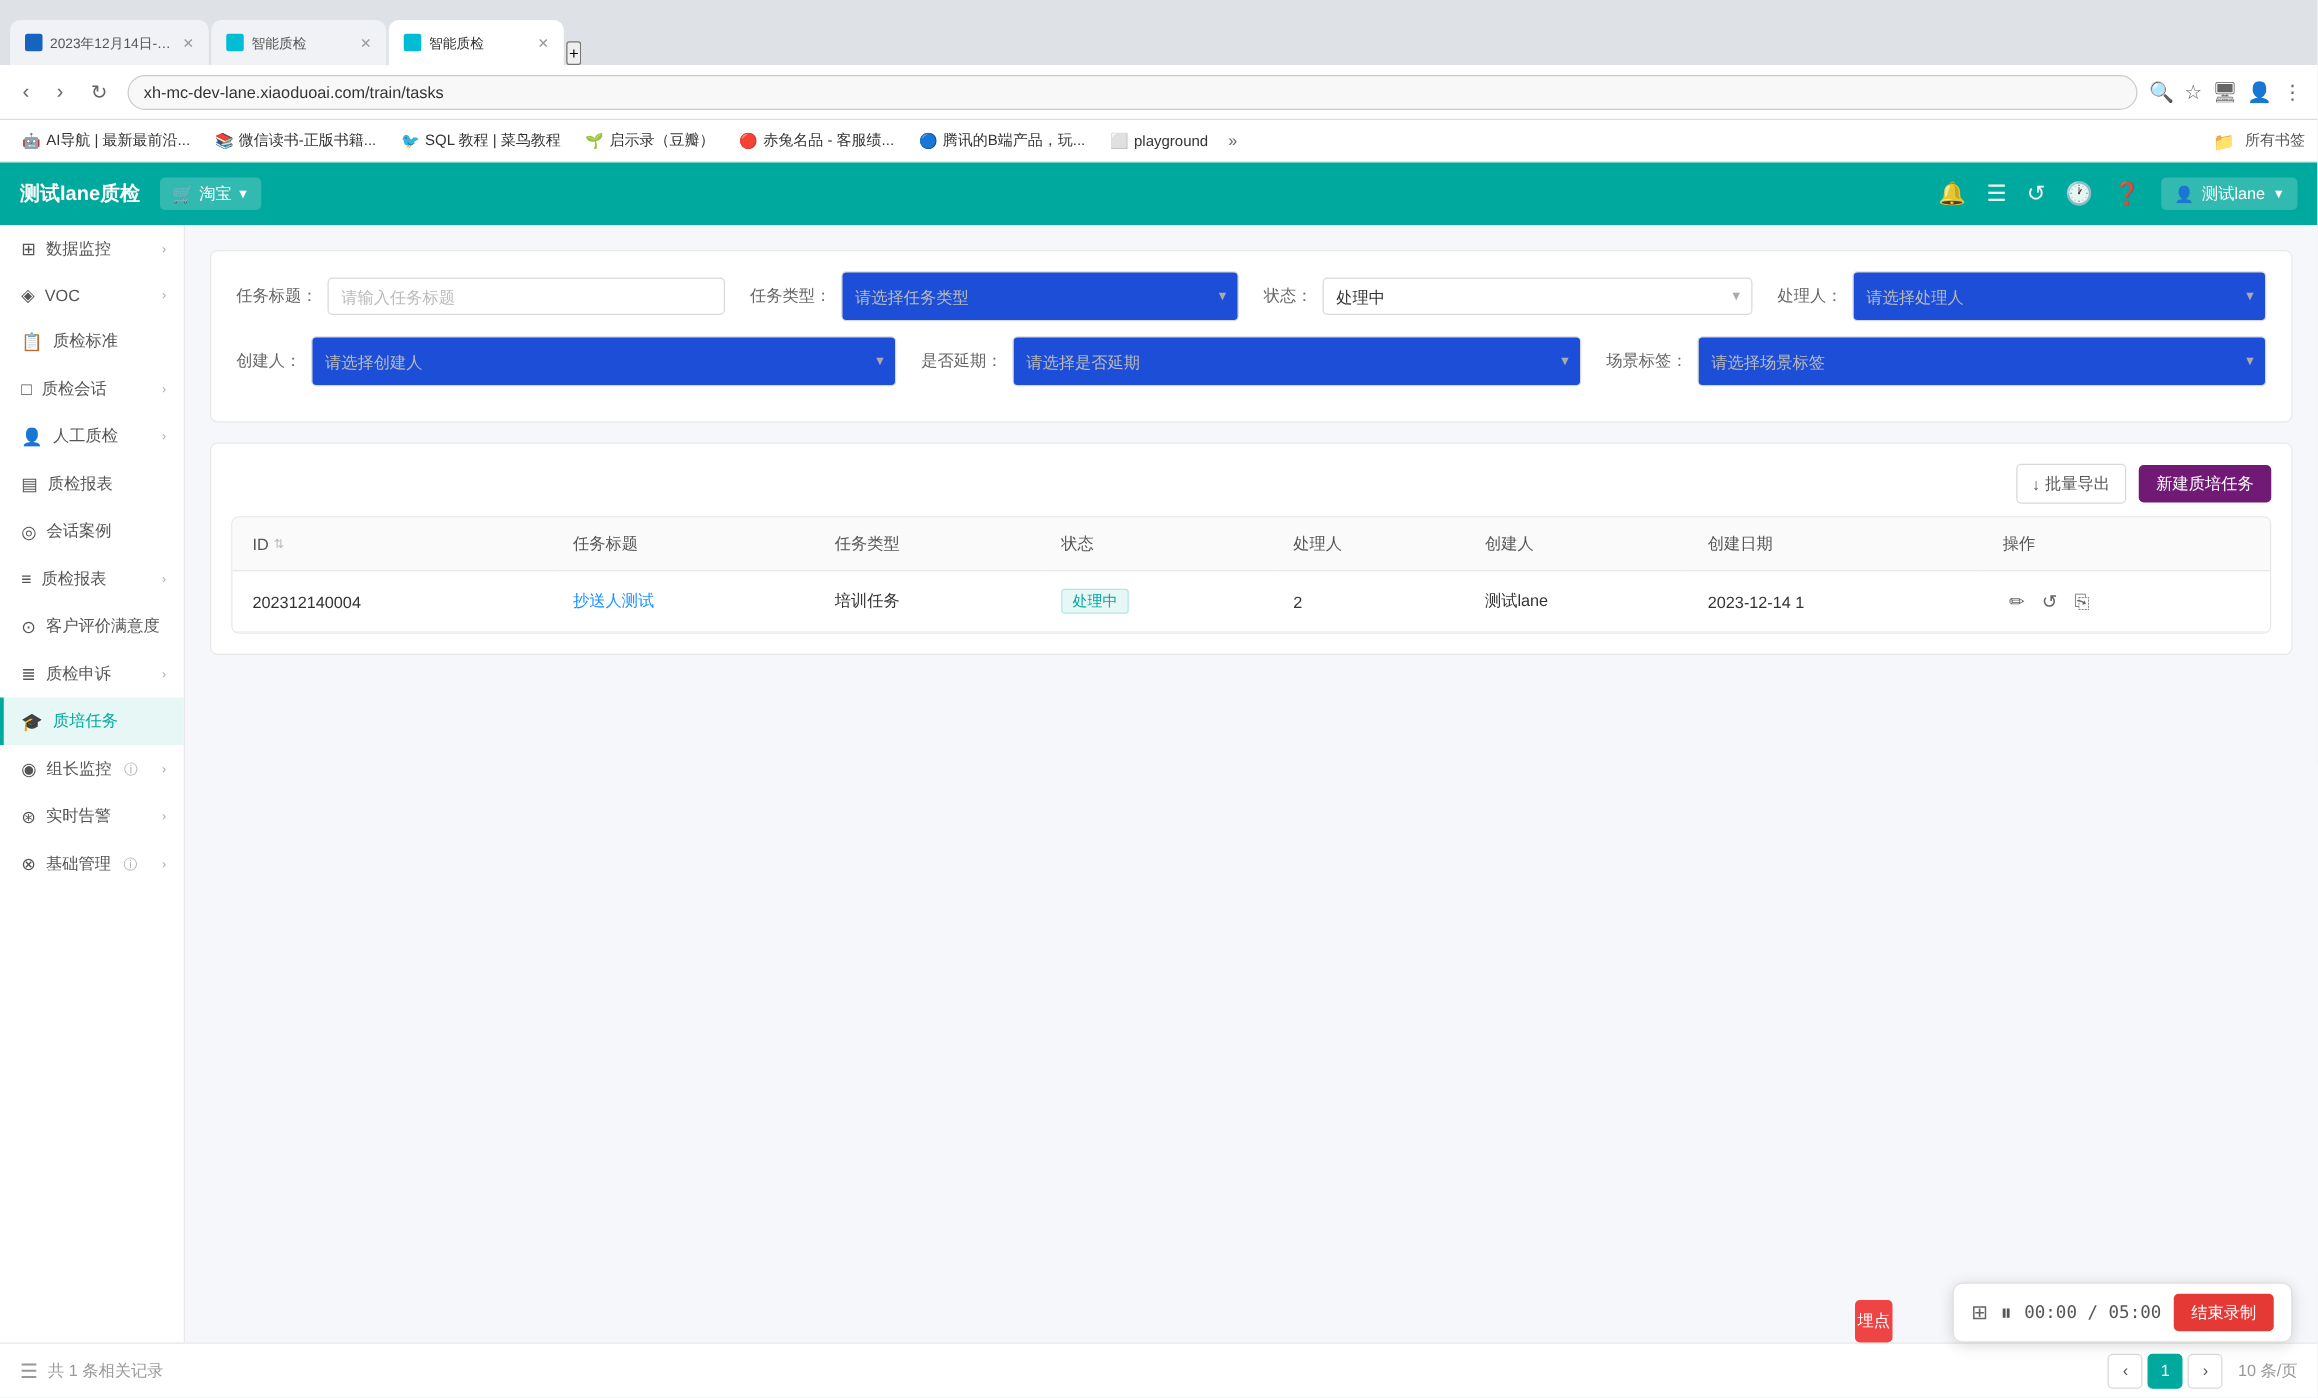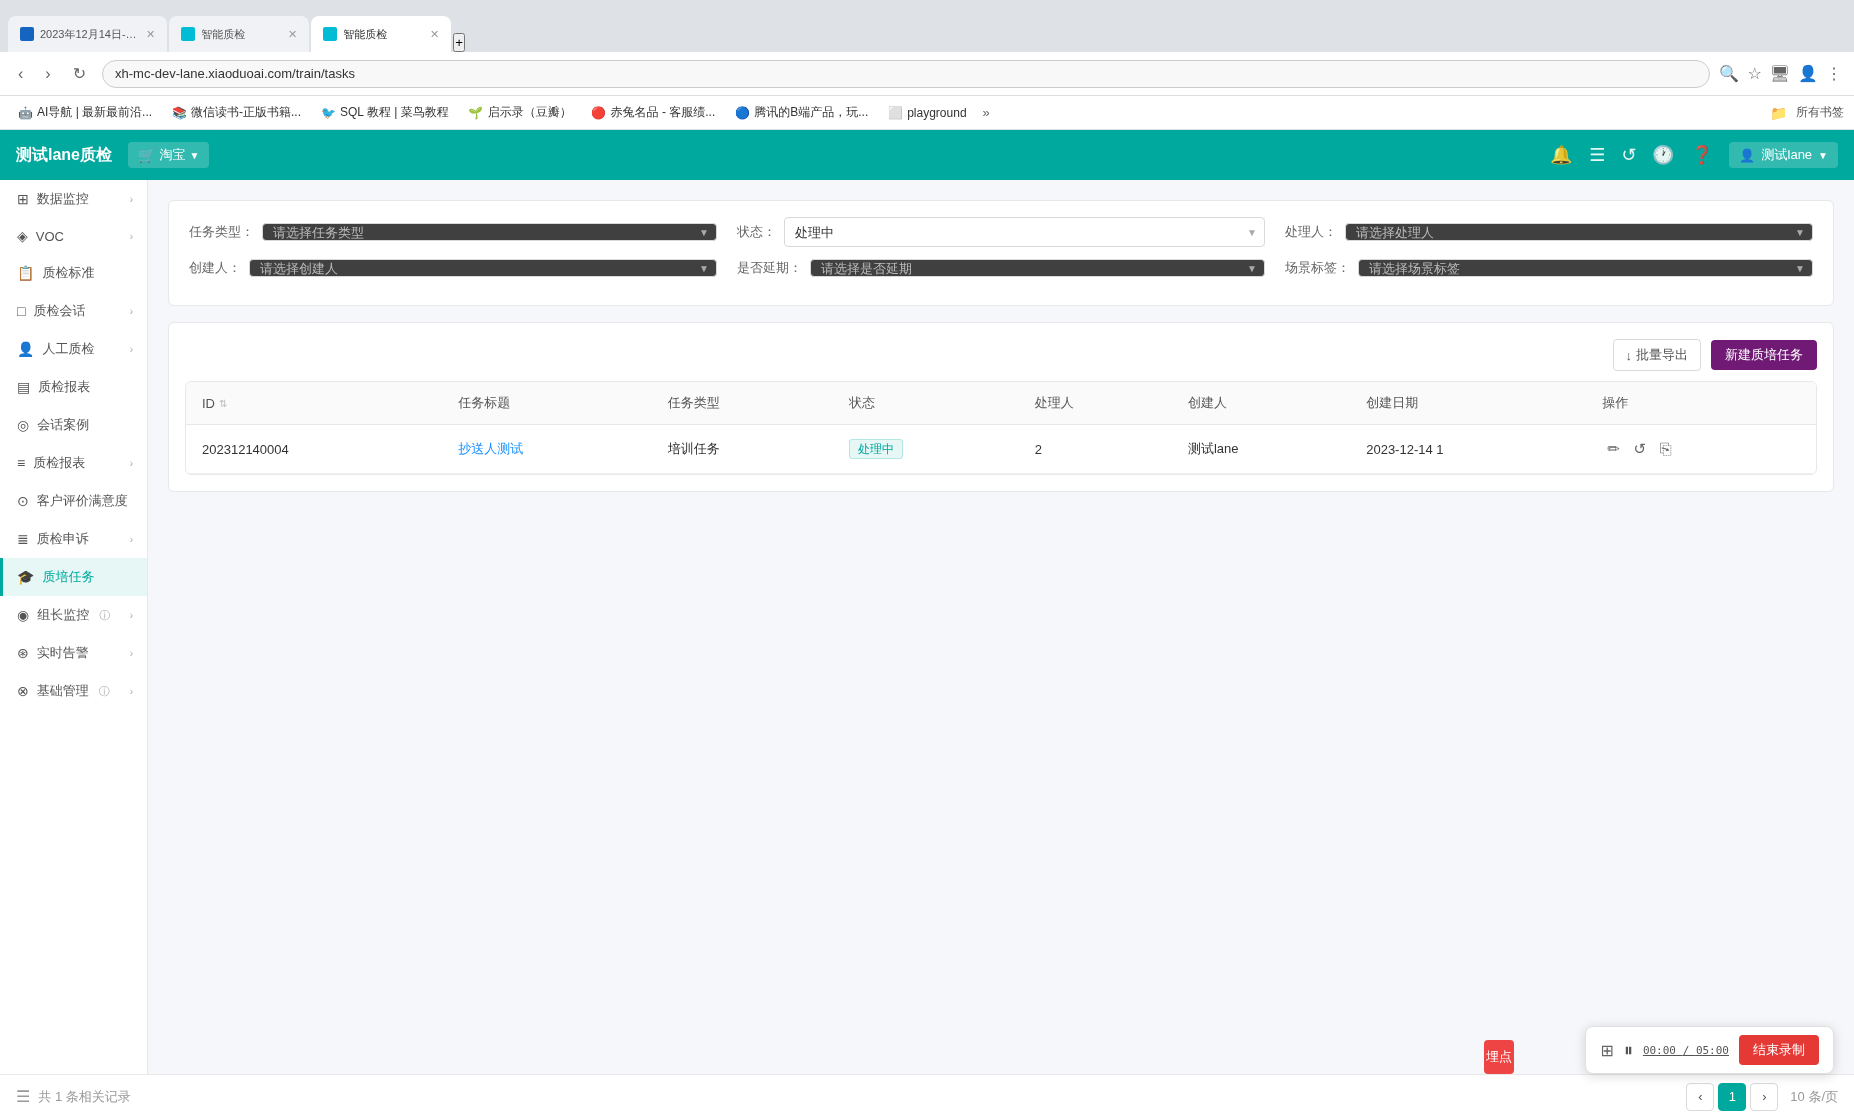"任务标题：" div.filter-item { html: none -> <div> <label>任务标题：</label> <input> </div> }
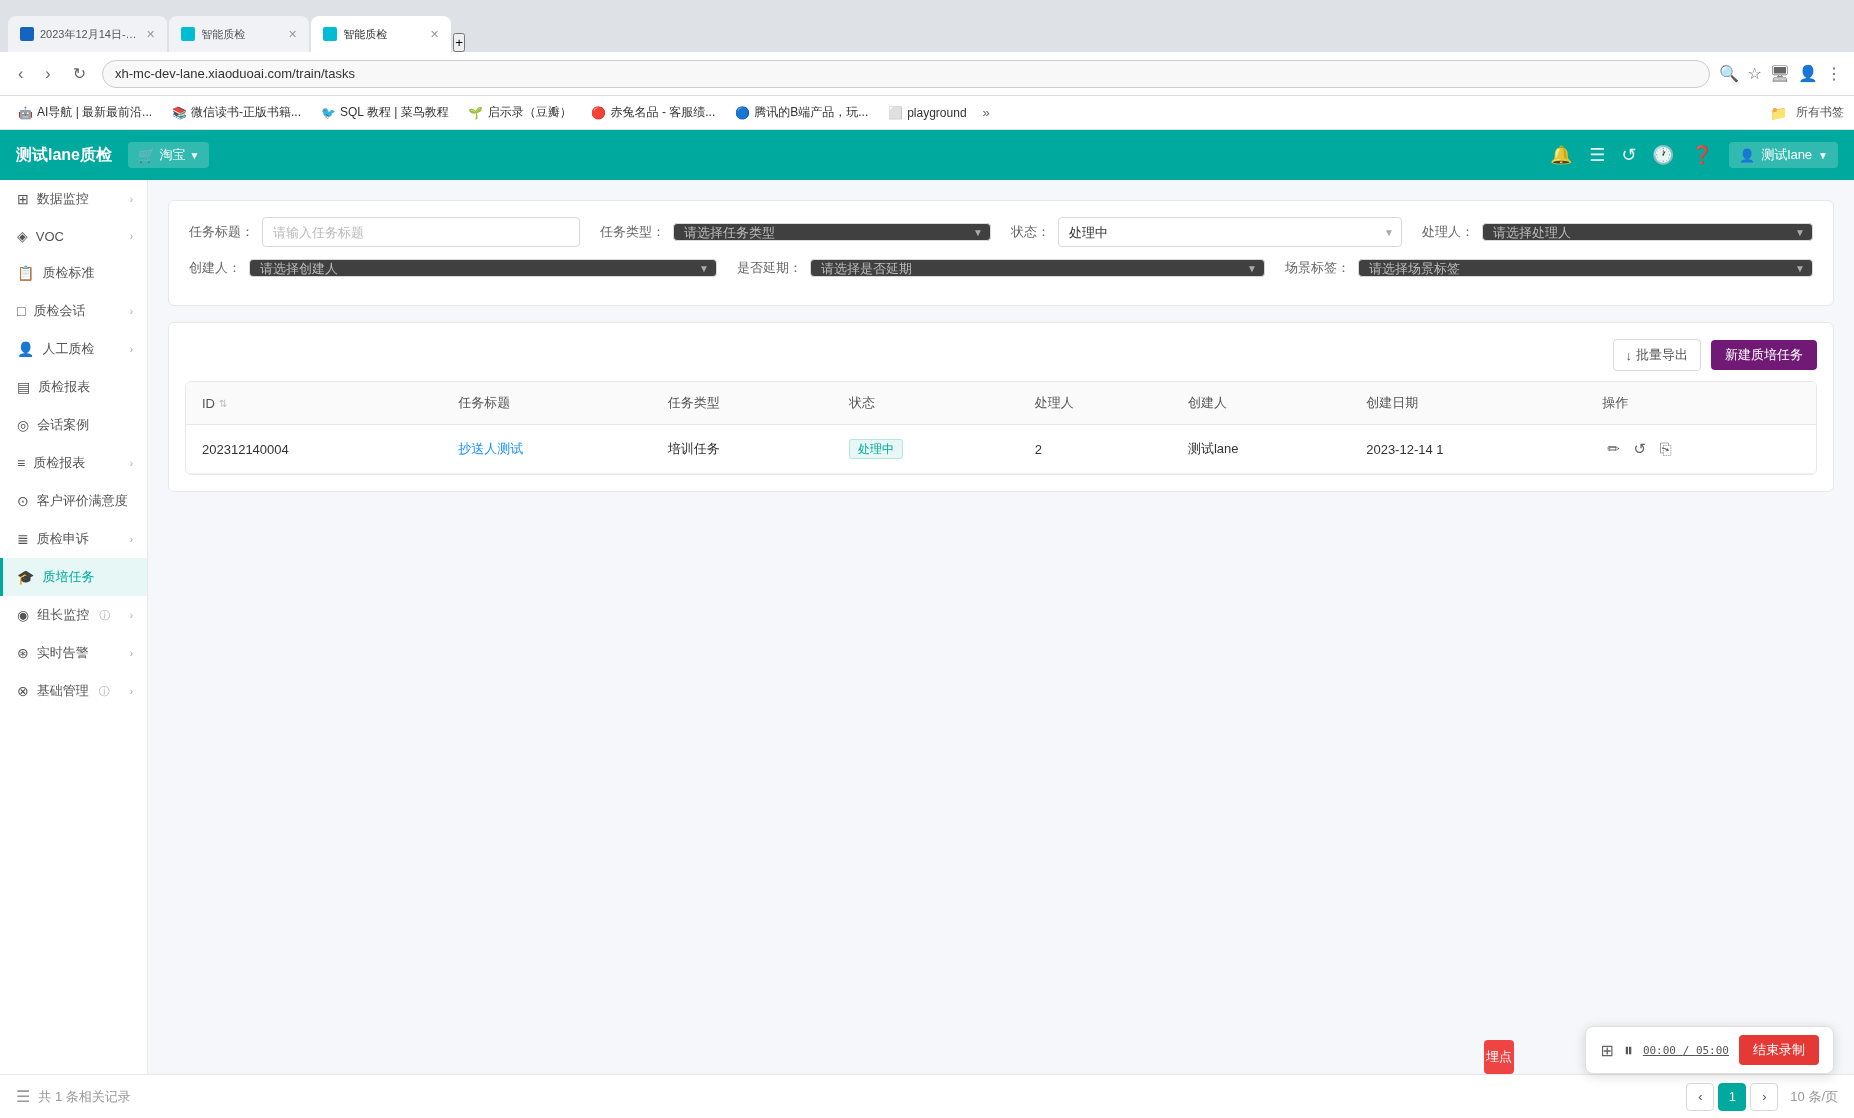"请选择任务类型" .filter-select-wrapper select { background: #404040 -> #1d4ed8; height: 18px -> 40px }
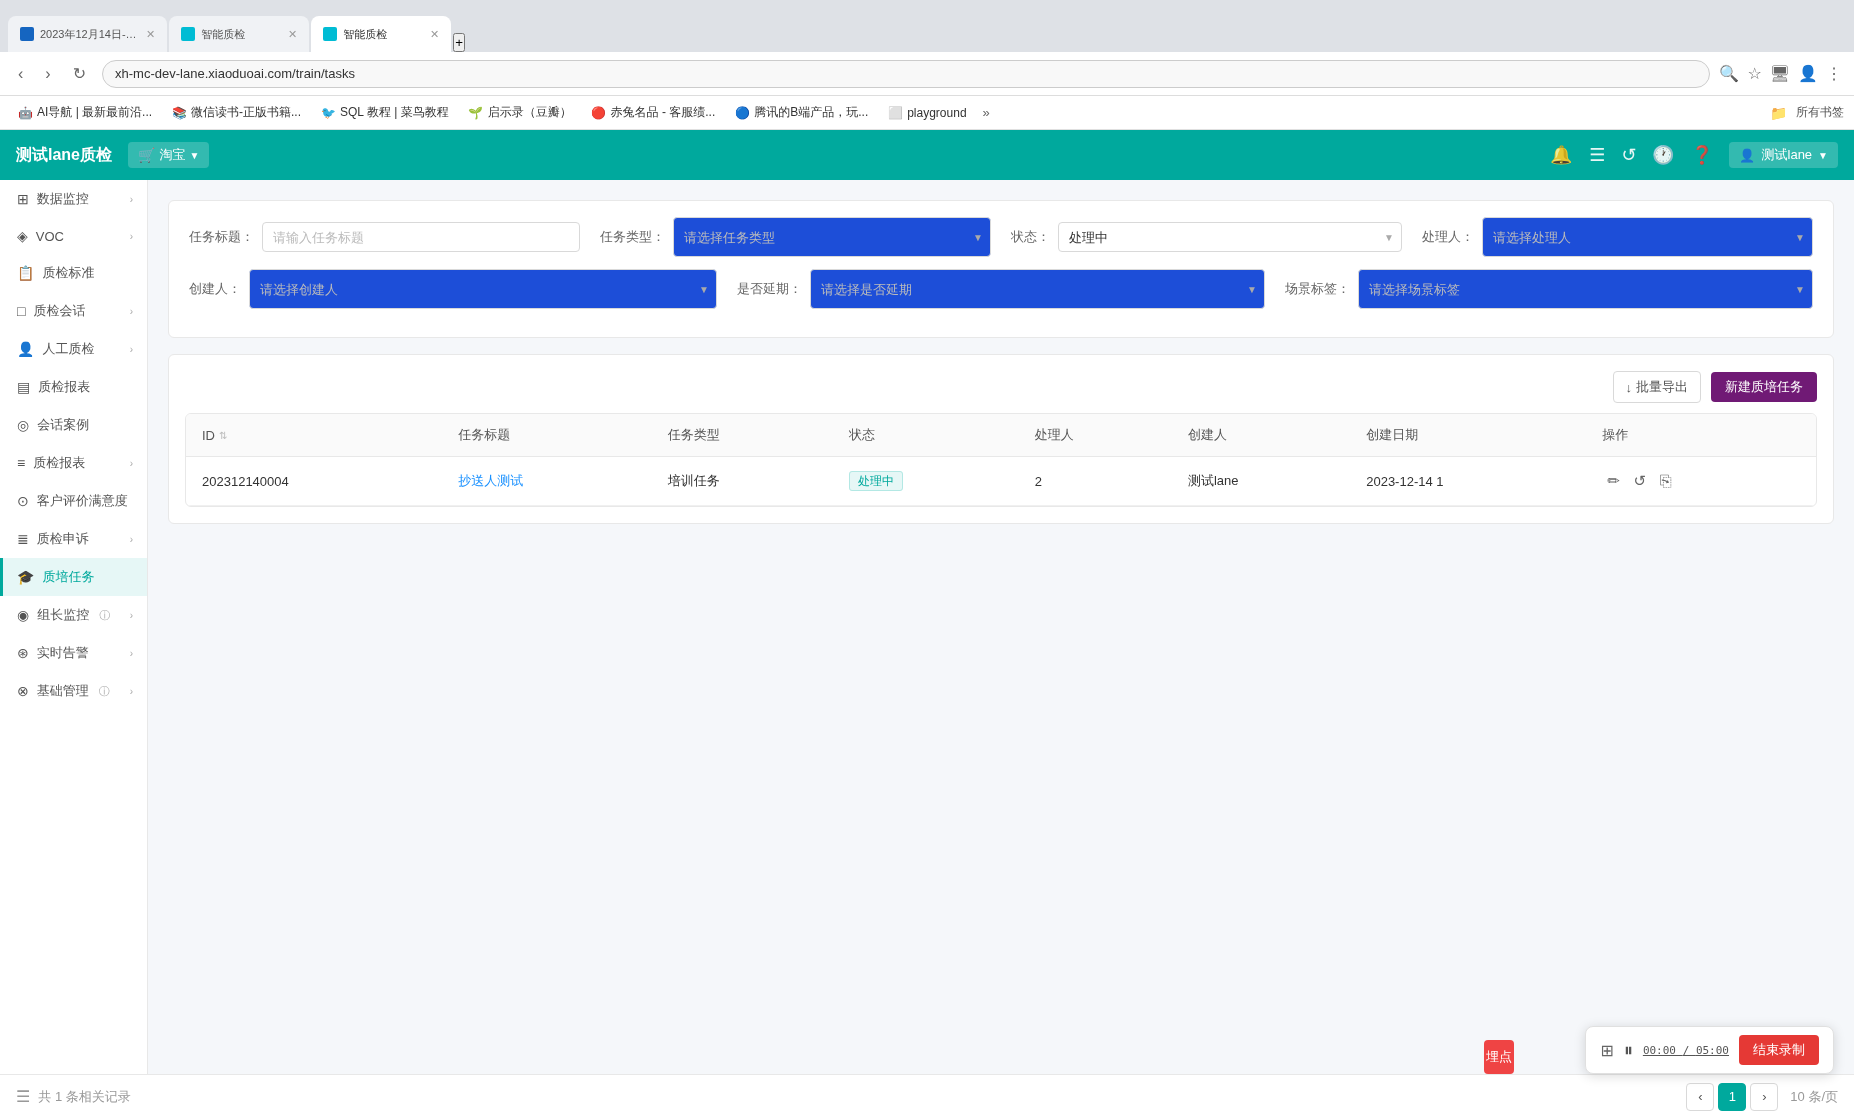"00:00 / 05:00" .rec-time { font-size: 11px -> 14px; text-decoration: underline -> none }
